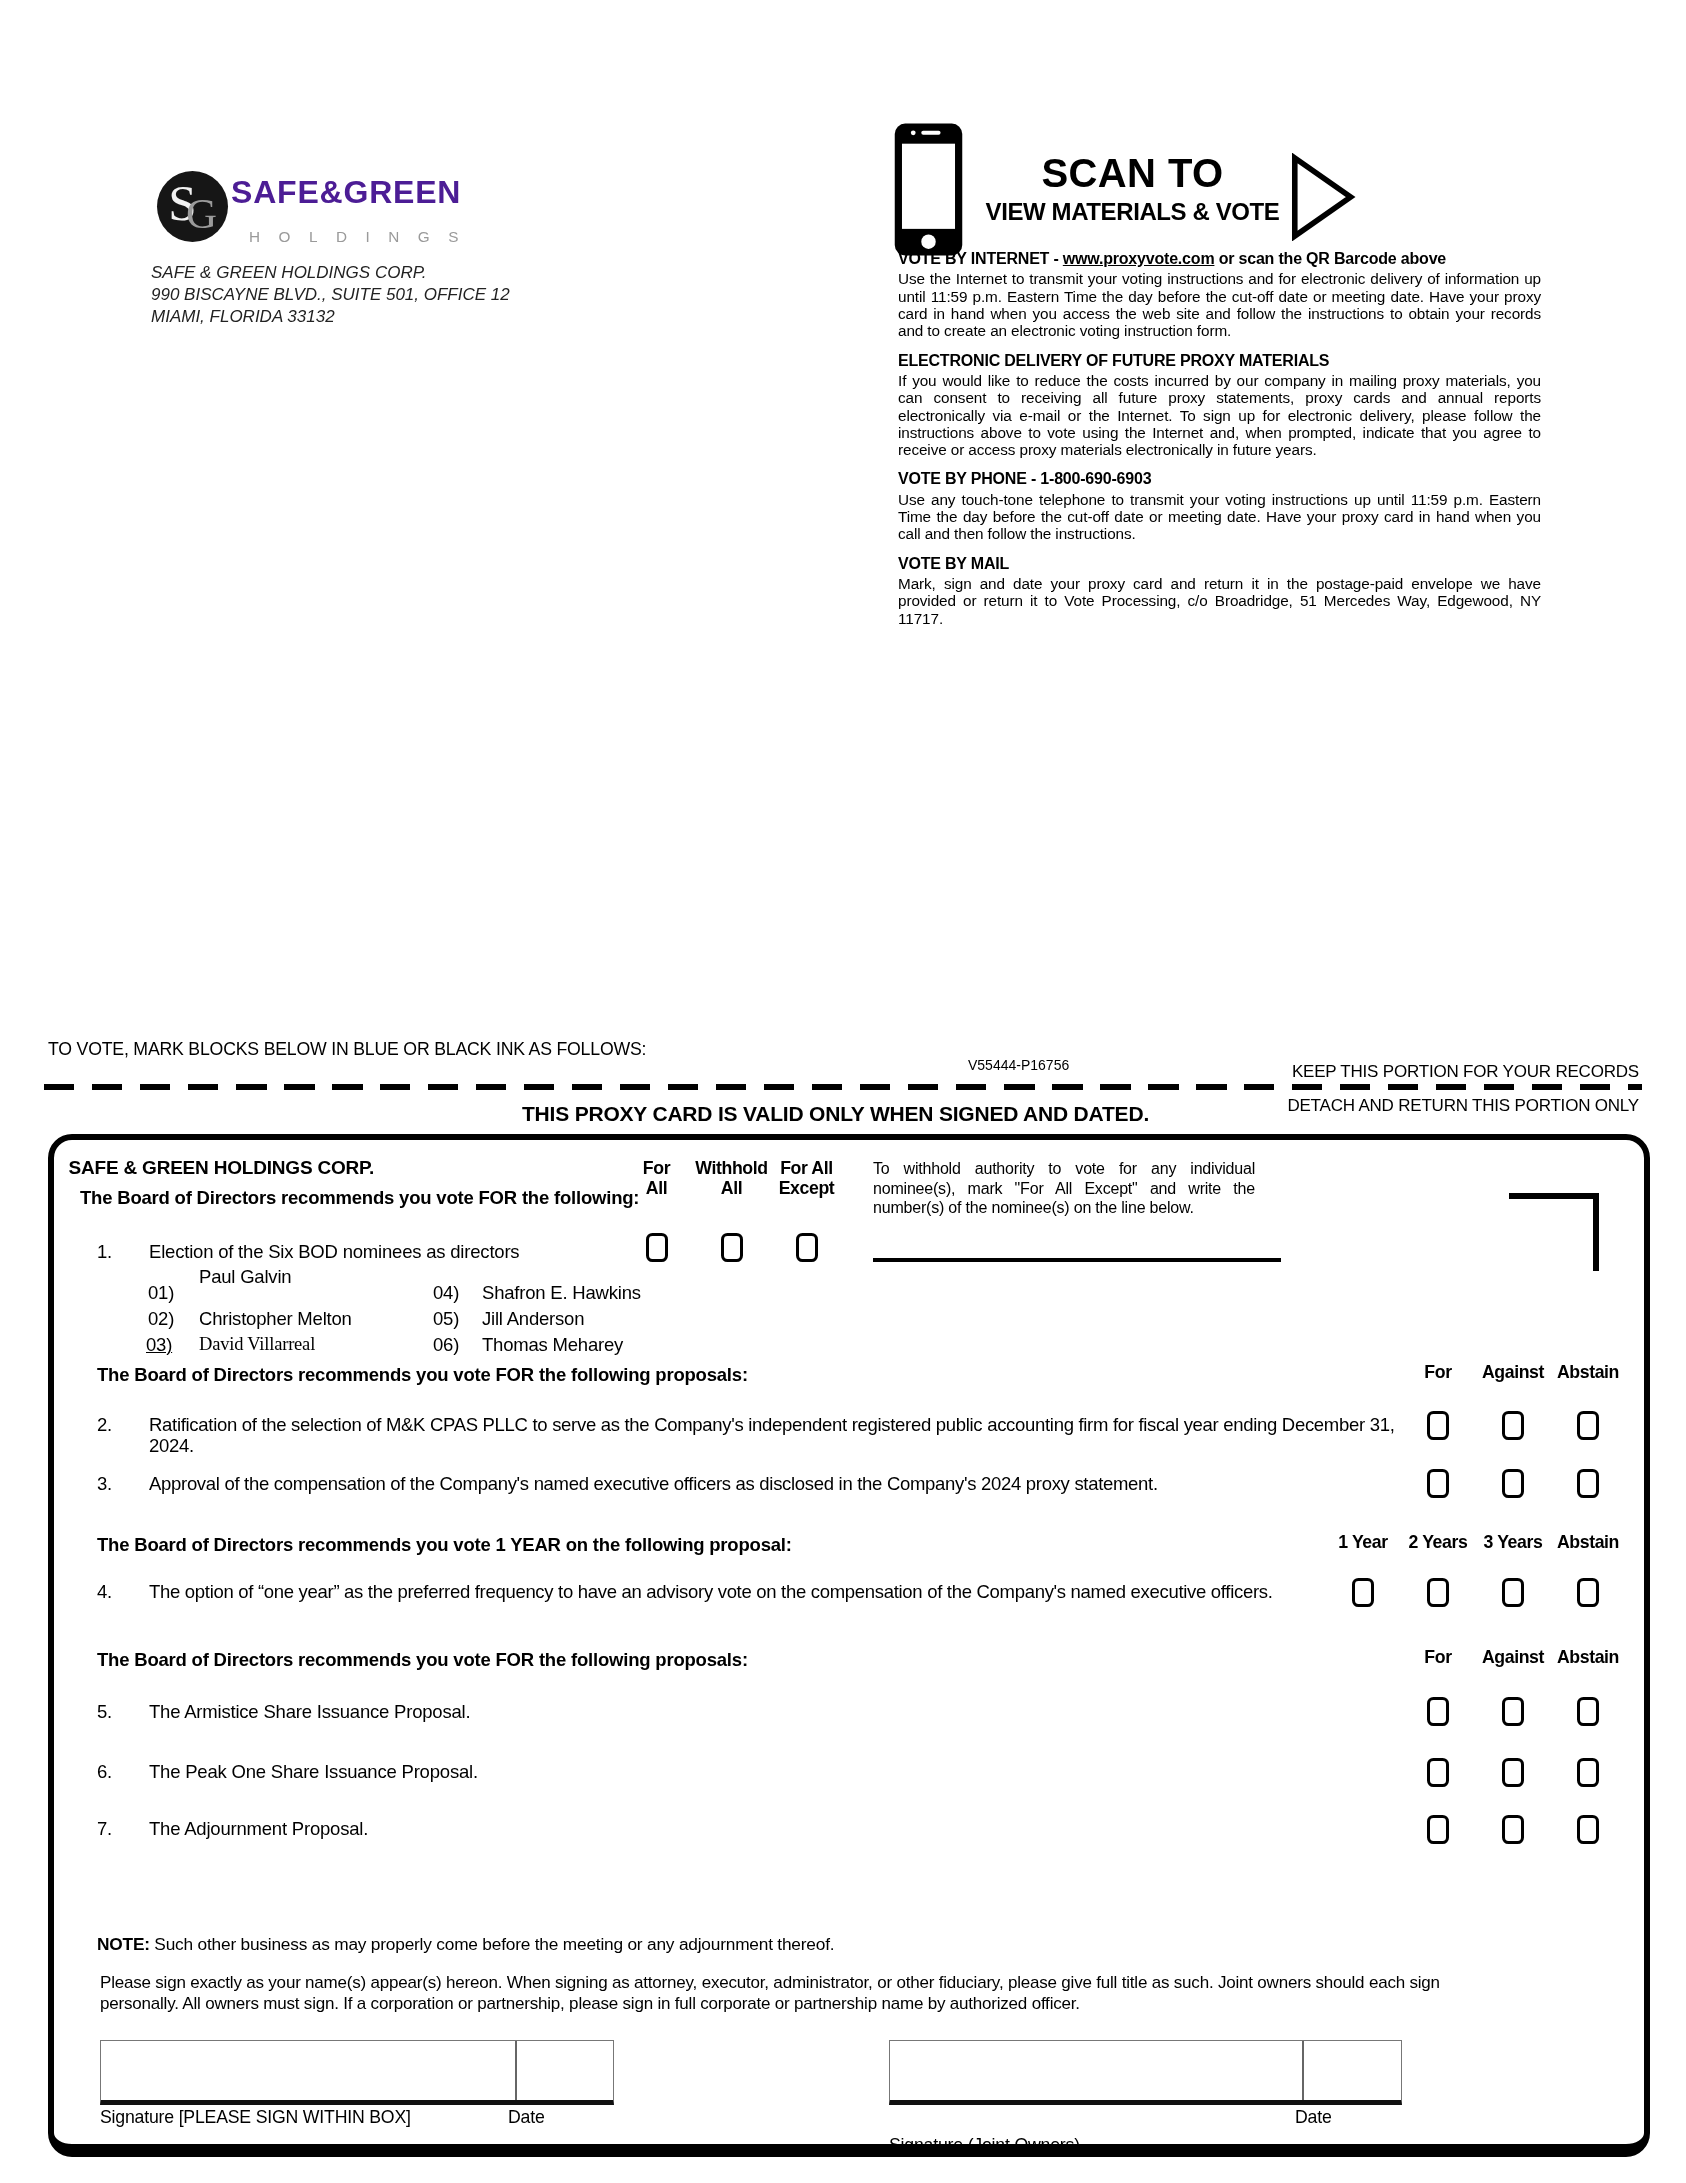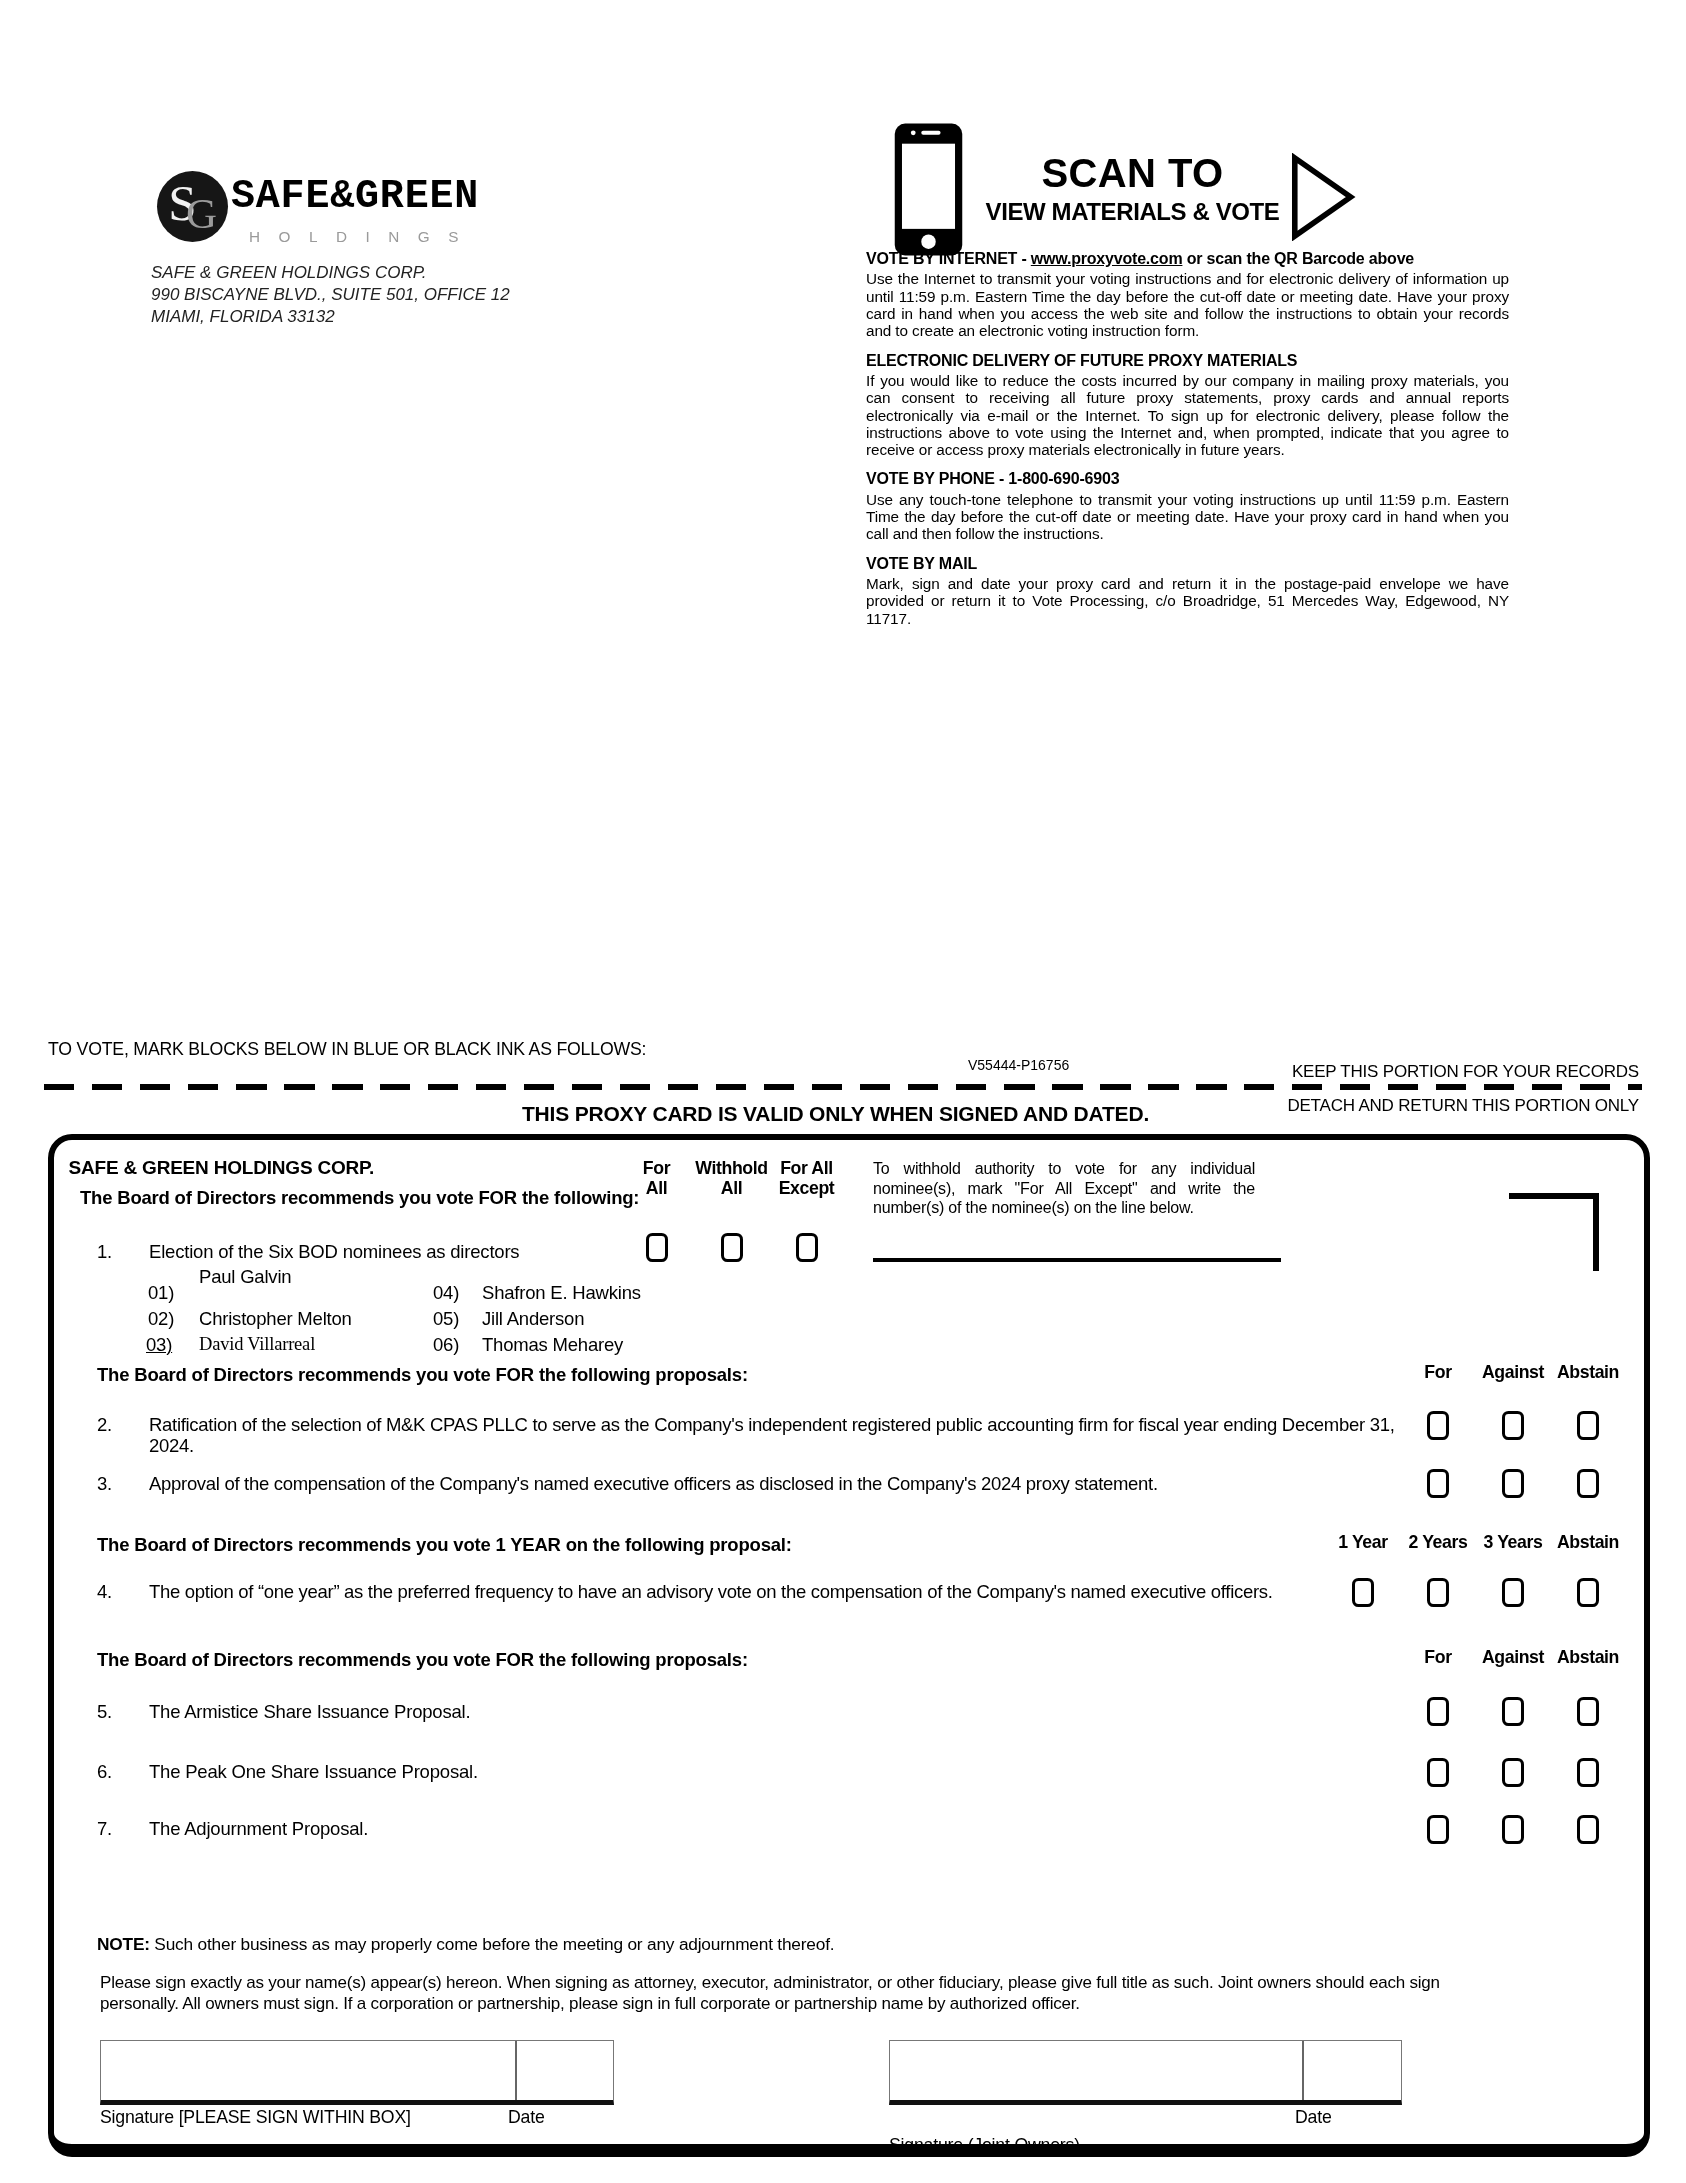"SAFE&GREEN" .wordmark { color: #000000 -> #4c1d95; font-family: Liberation Mono, monospace -> Liberation Sans, sans-serif; font-size: 40px -> 32px }
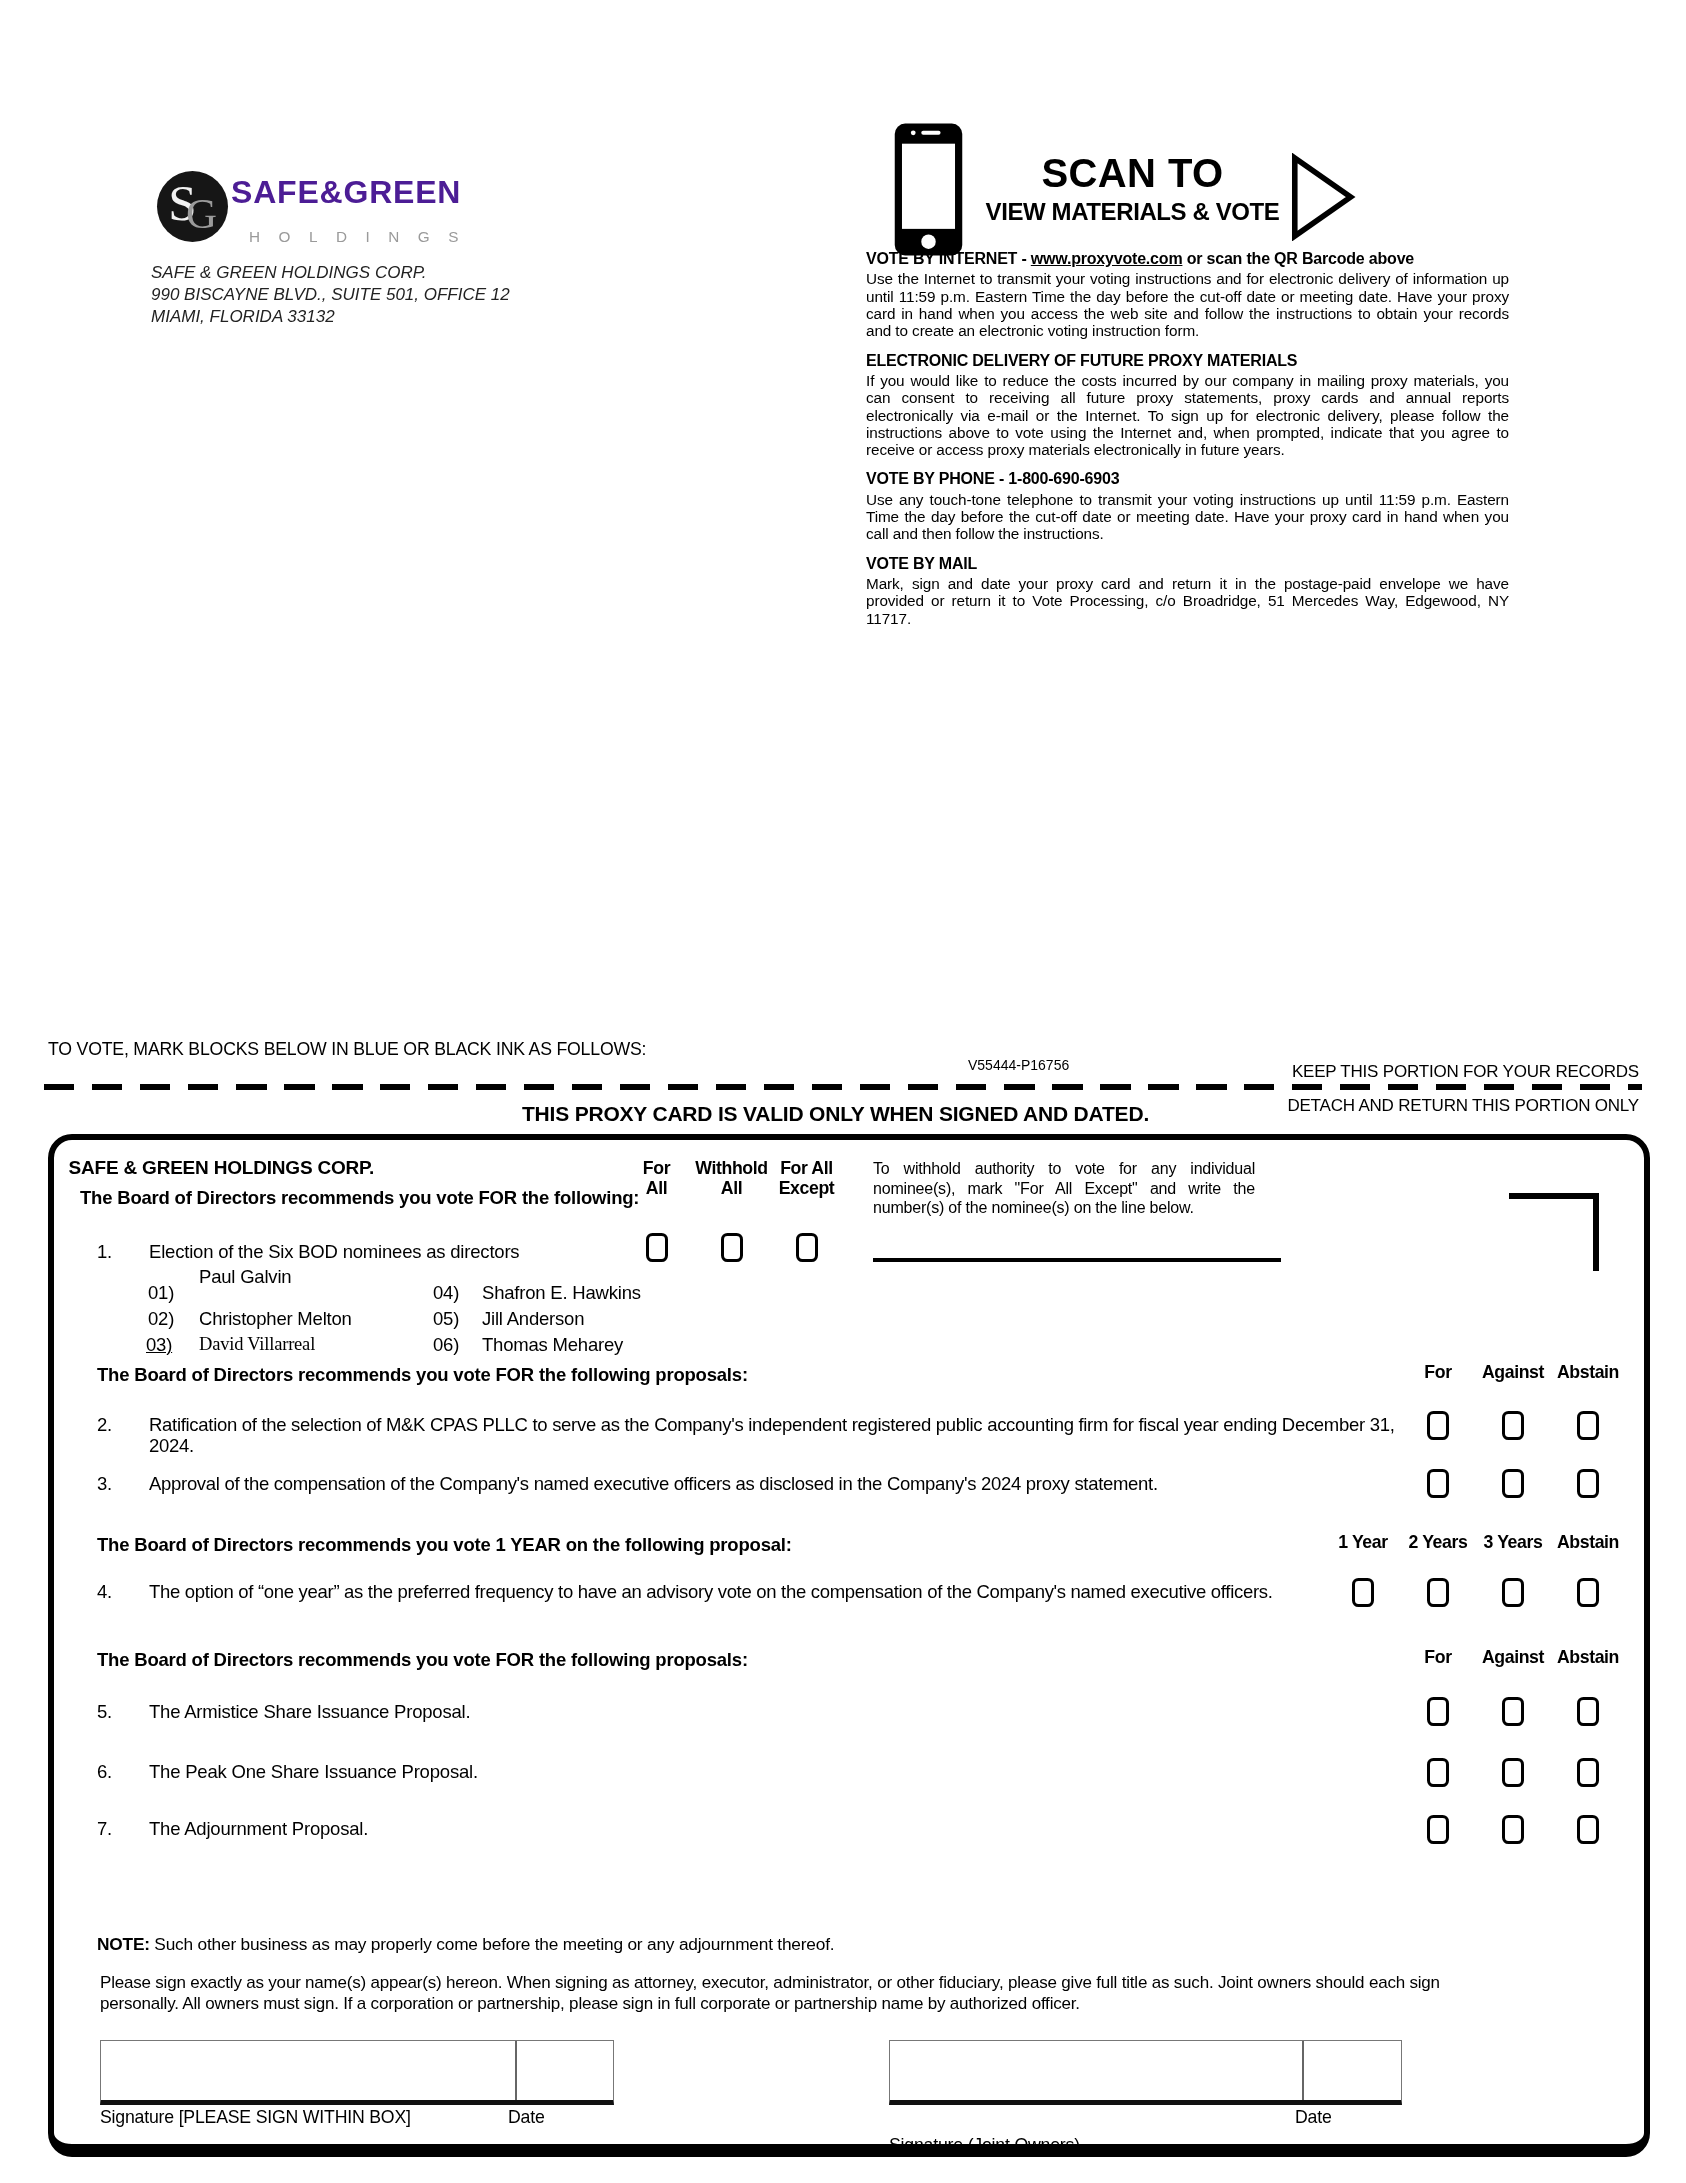"VOTE BY INTERNET - www.proxyvote.com" div.abs { left: 866px -> 898px }
